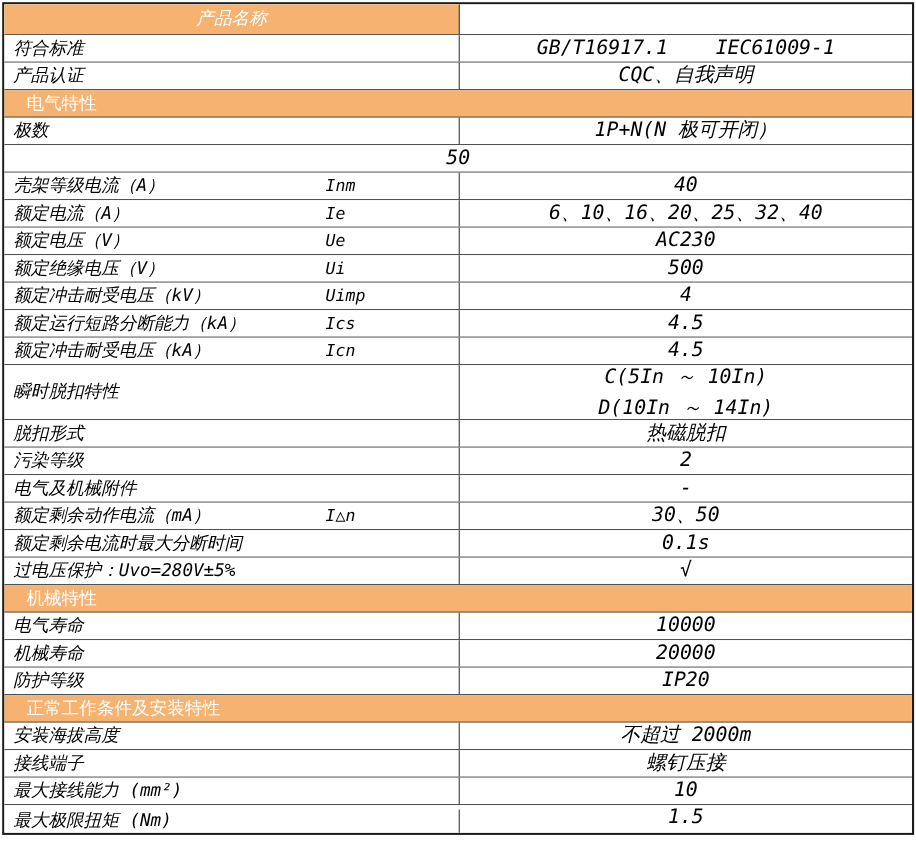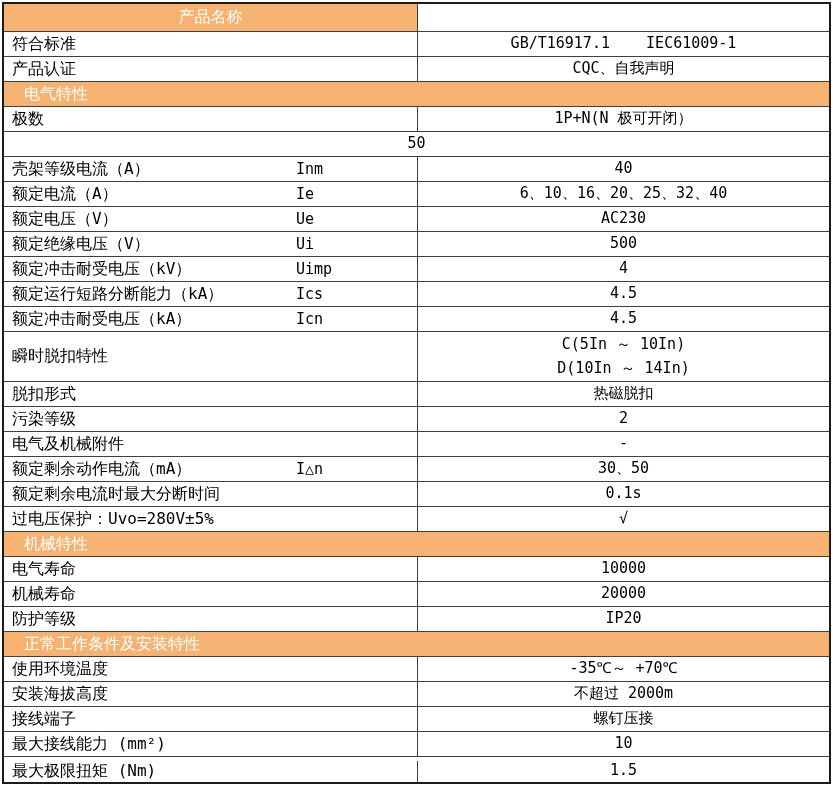"产品名称" .td { font-style: none -> italic }
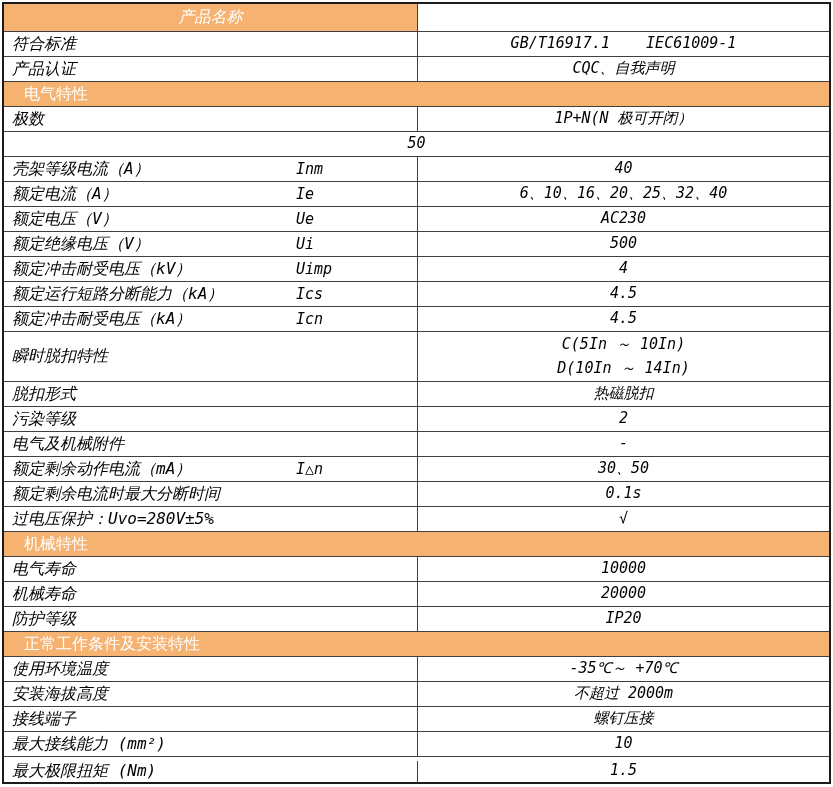"GB/T16917.1 IEC61009-1" .cell-value { font-size: 15px -> 18px }
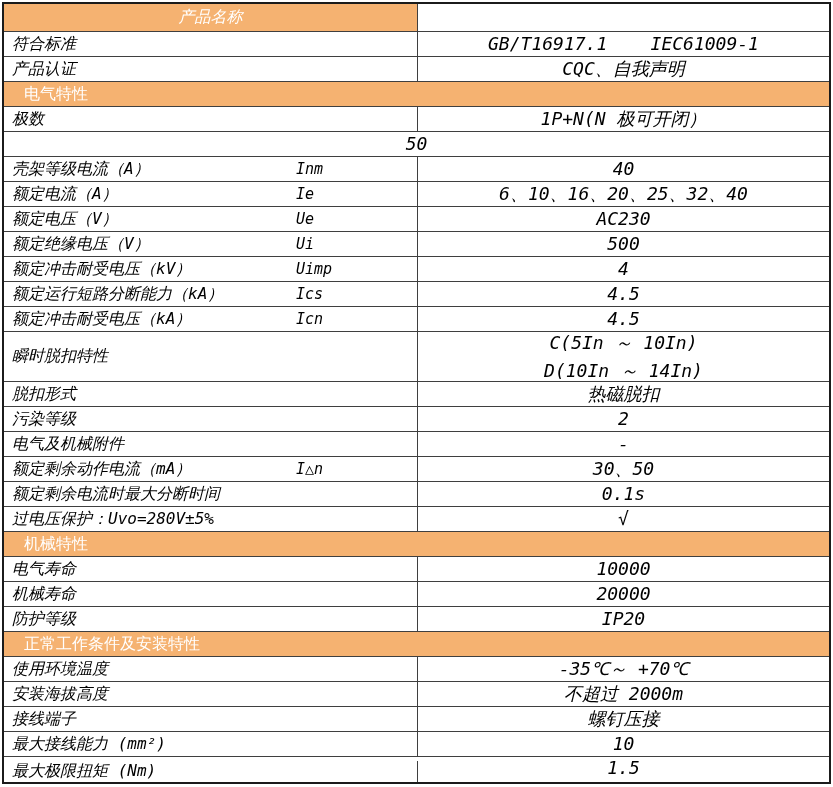"使用环境温度" div.tr { html: <div> <div> <span>使用环境温度</span> </div> <div> <div>-35℃～ +70℃</div> </div> </div> -> none }
